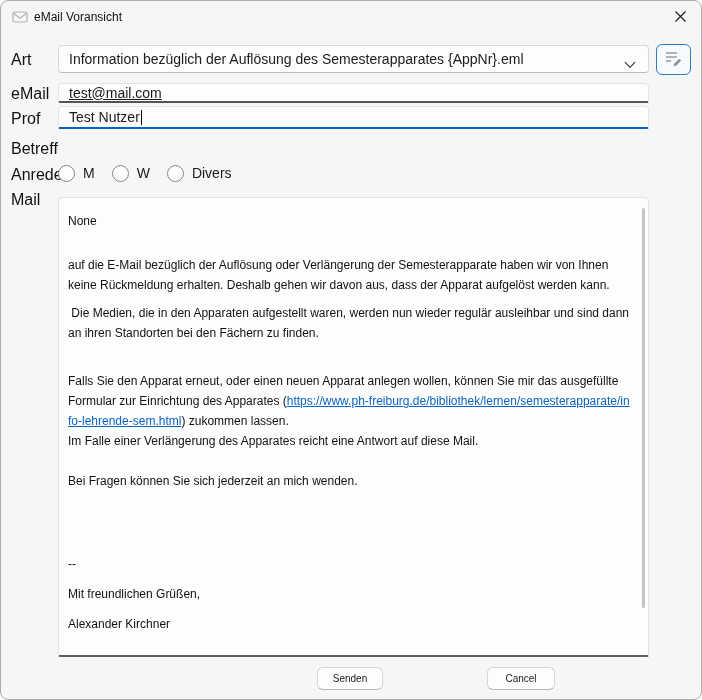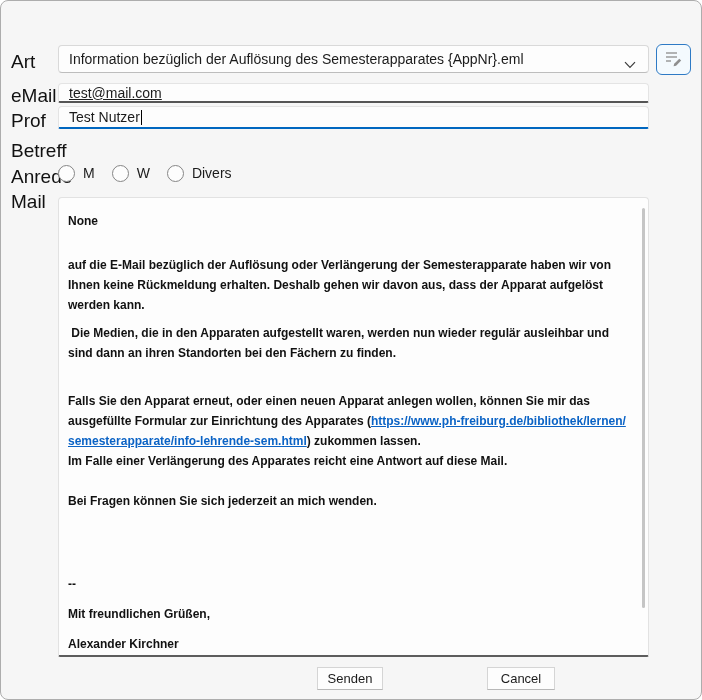"eMail Voransicht" div.titlebar { html: none -> <div> <span> <svg> <rect></rect> <path></path> </svg> </span> <span>eMail Voransicht</span> <div> <span> <svg> <path></path> </svg> </span> </div> </div> }
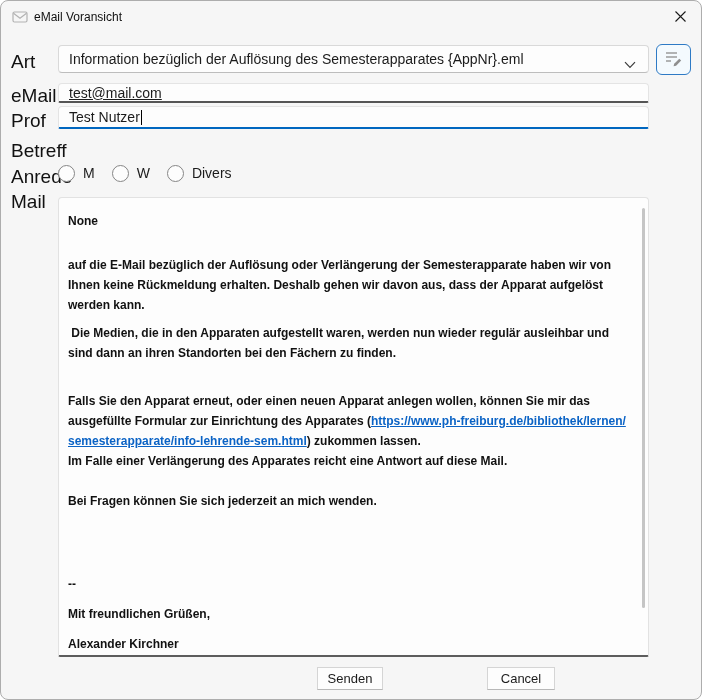"Art" .row-label { font-size: 19px -> 16px }
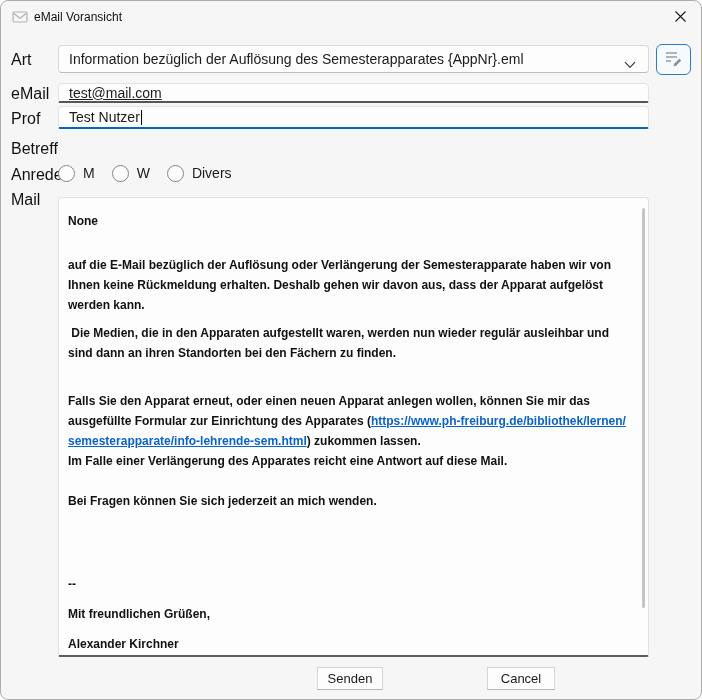"None" .mail-box { font-weight: bold -> none }
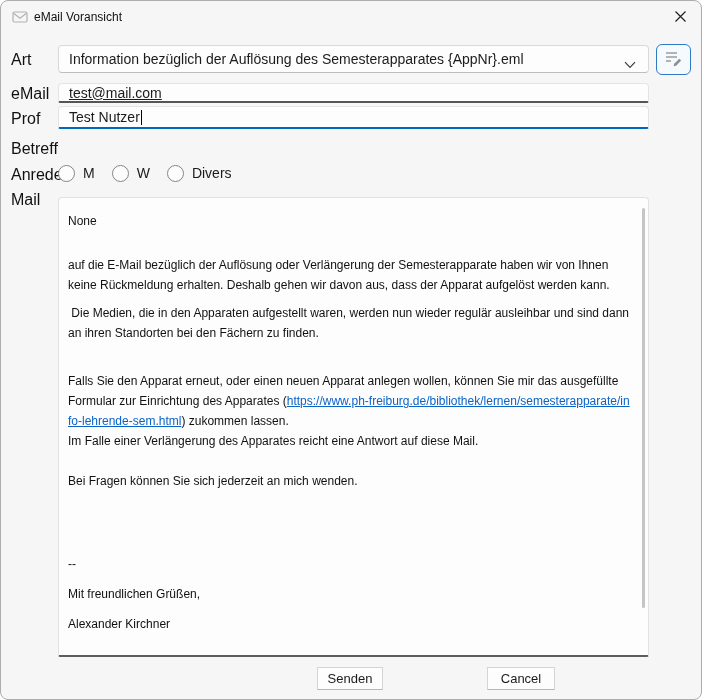"Senden" .btn { border-radius: 0 -> 6px; font-size: 13px -> 10px }
